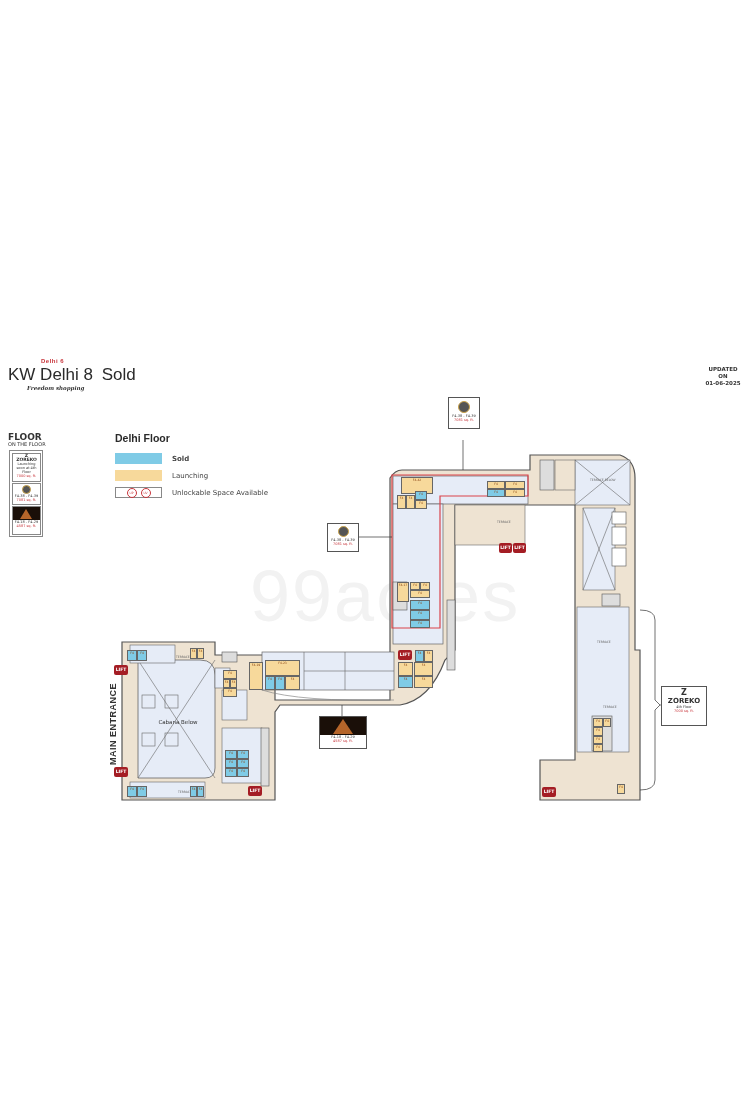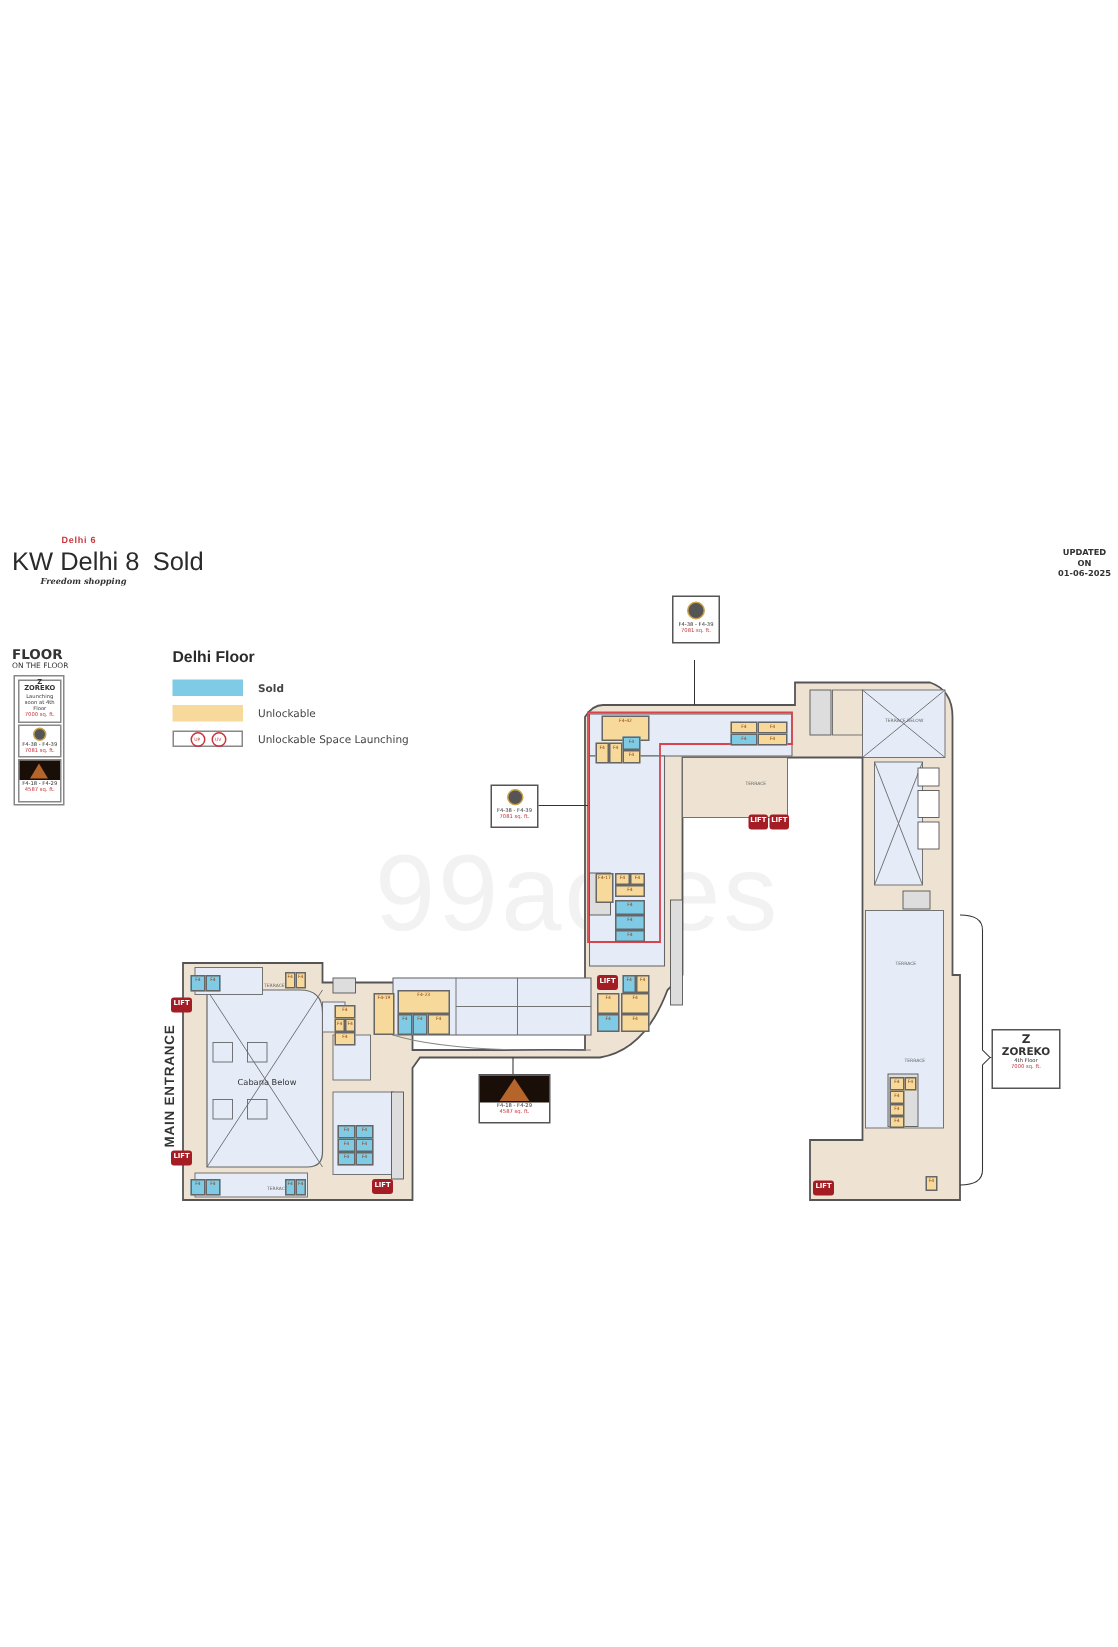"Unlockable" span.legend-label { text: Unlockable -> Launching }
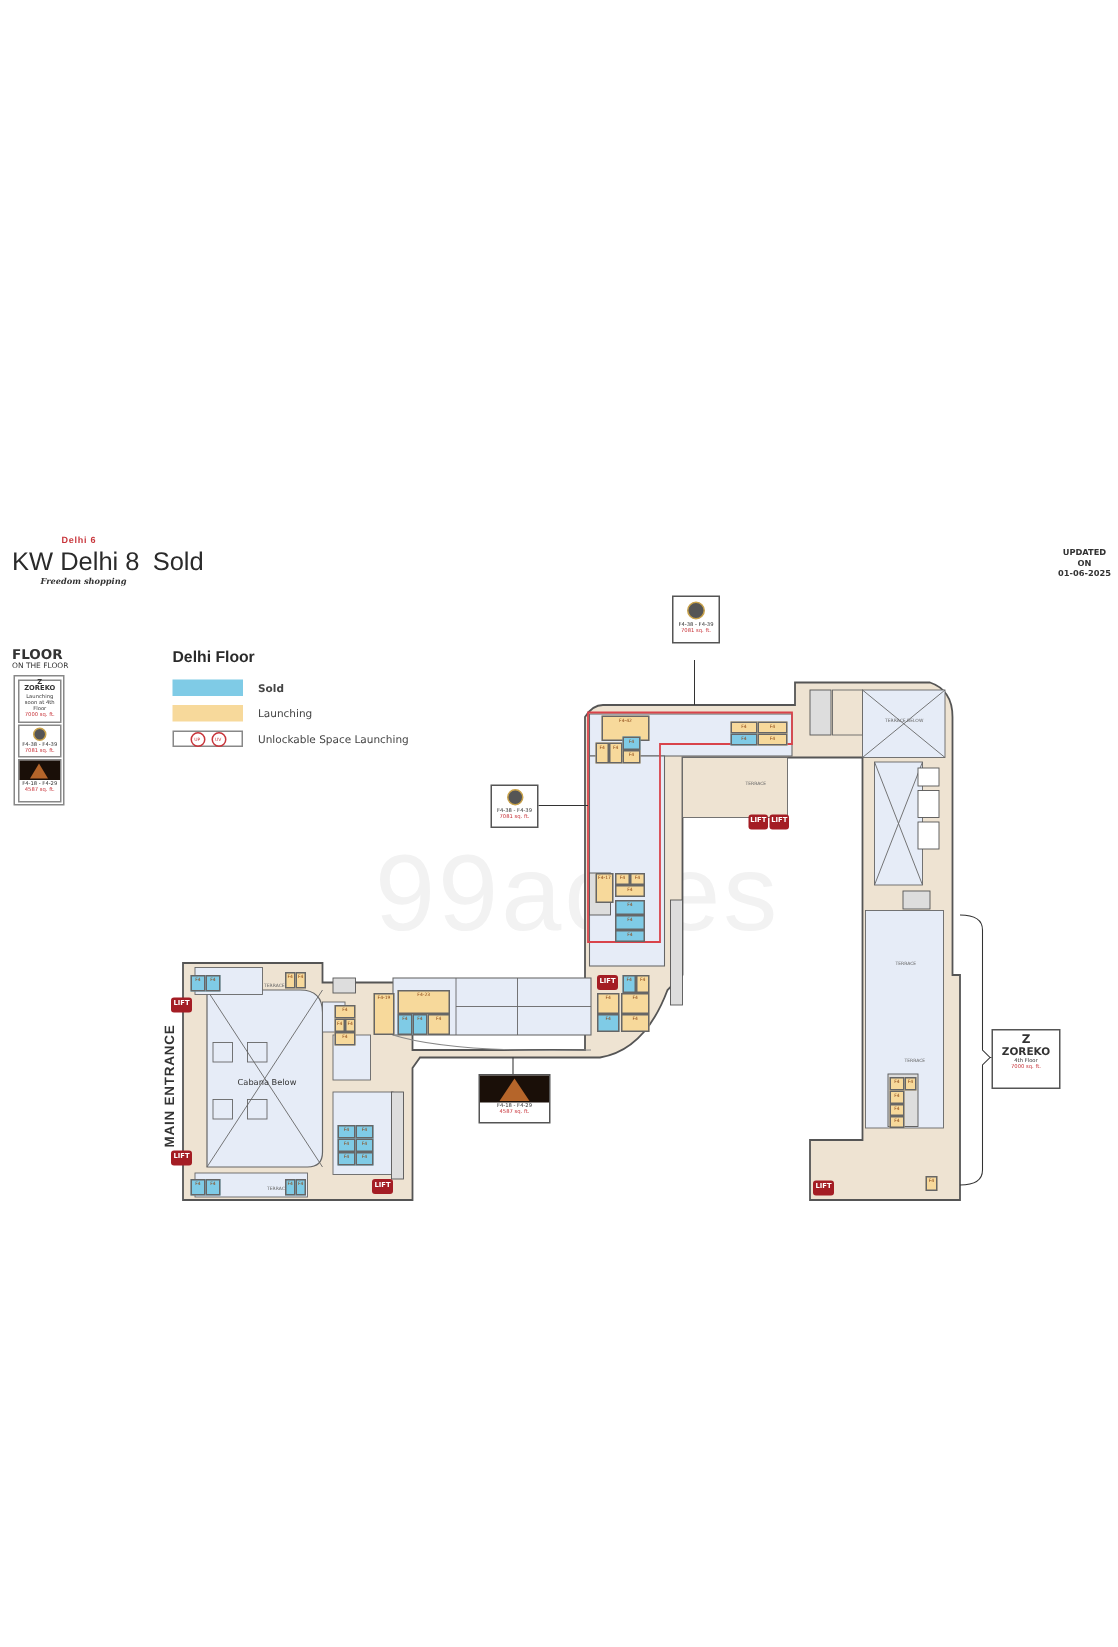"Unlockable Space Launching" span.legend-label { text: Launching -> Available }
